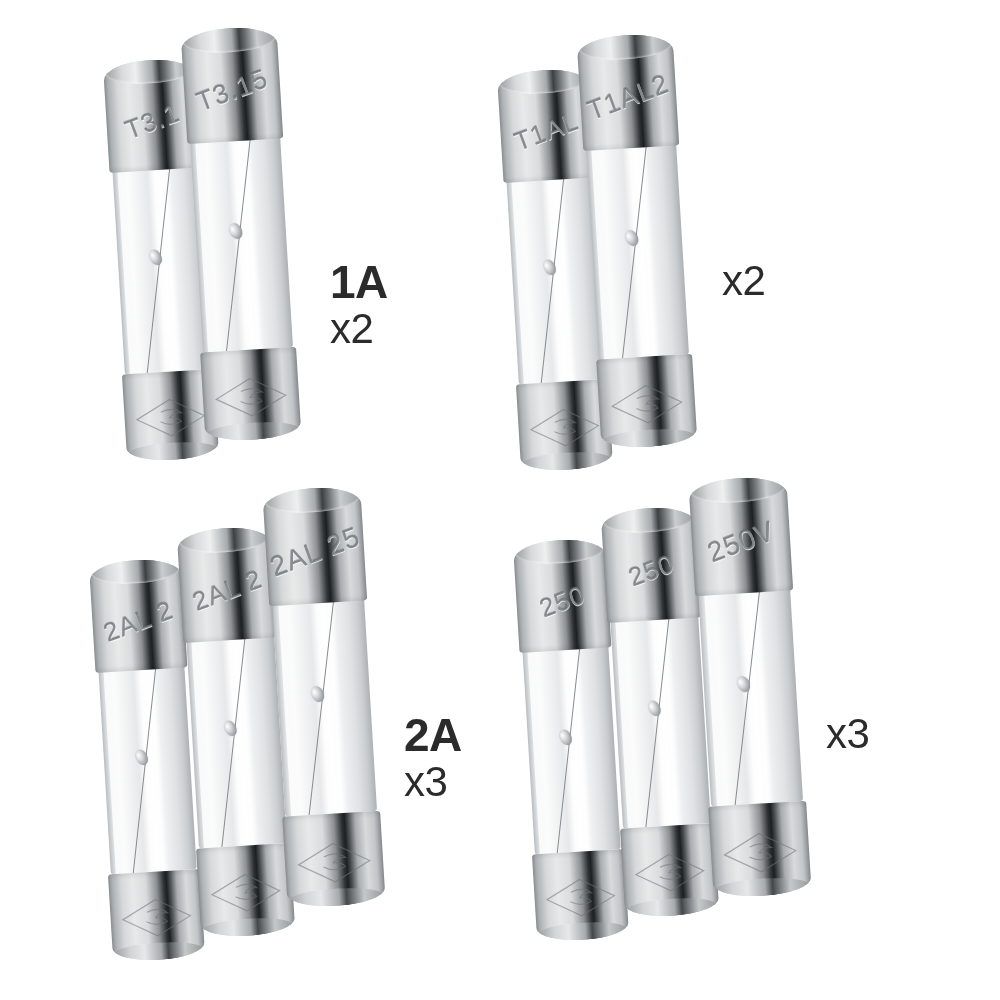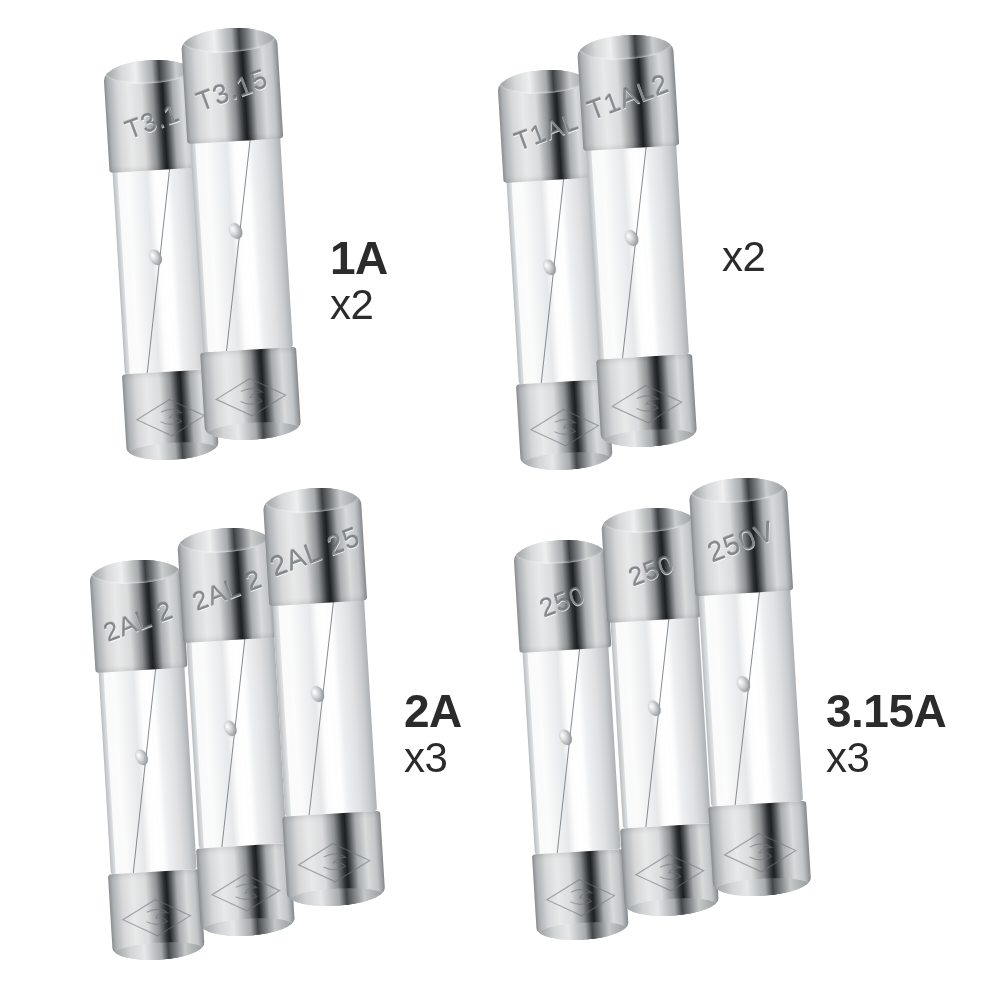"1A" .label { margin-top: none -> 24px }
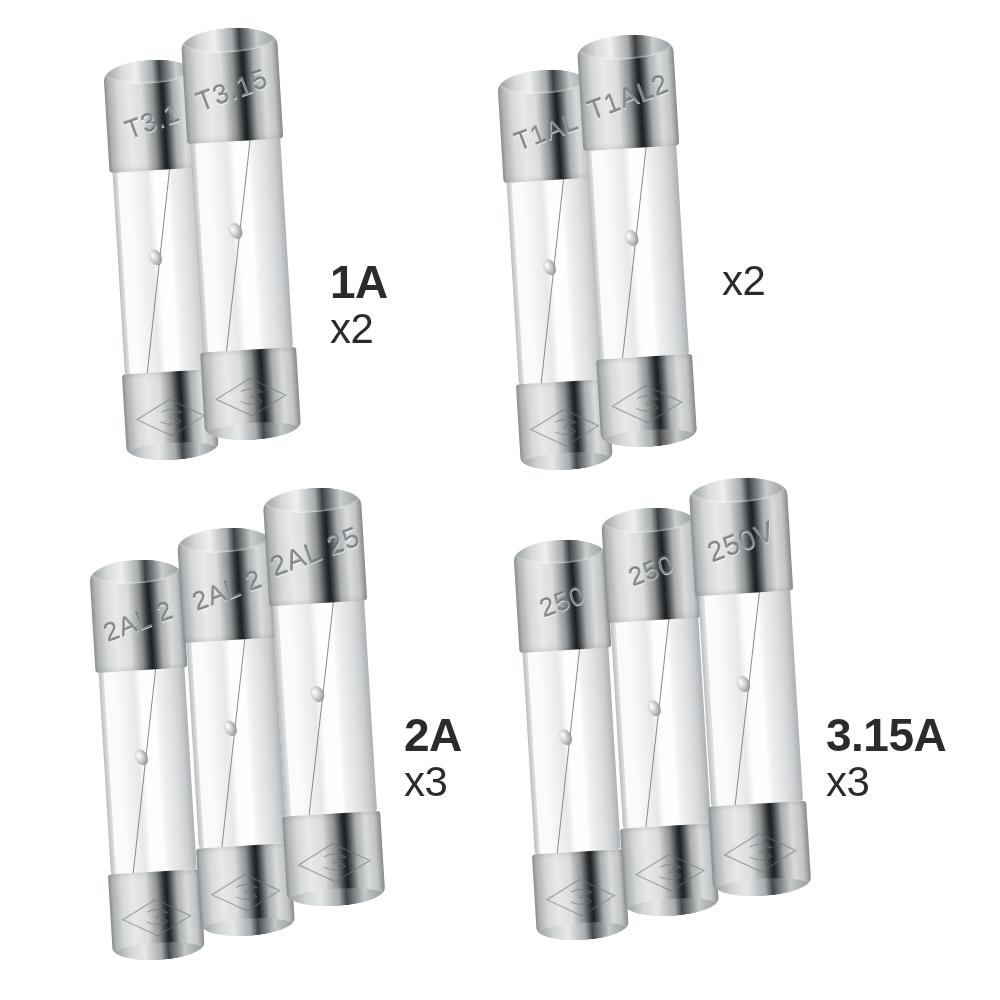"3.15A" span.amp { html: <span>3.15A</span> -> none }
